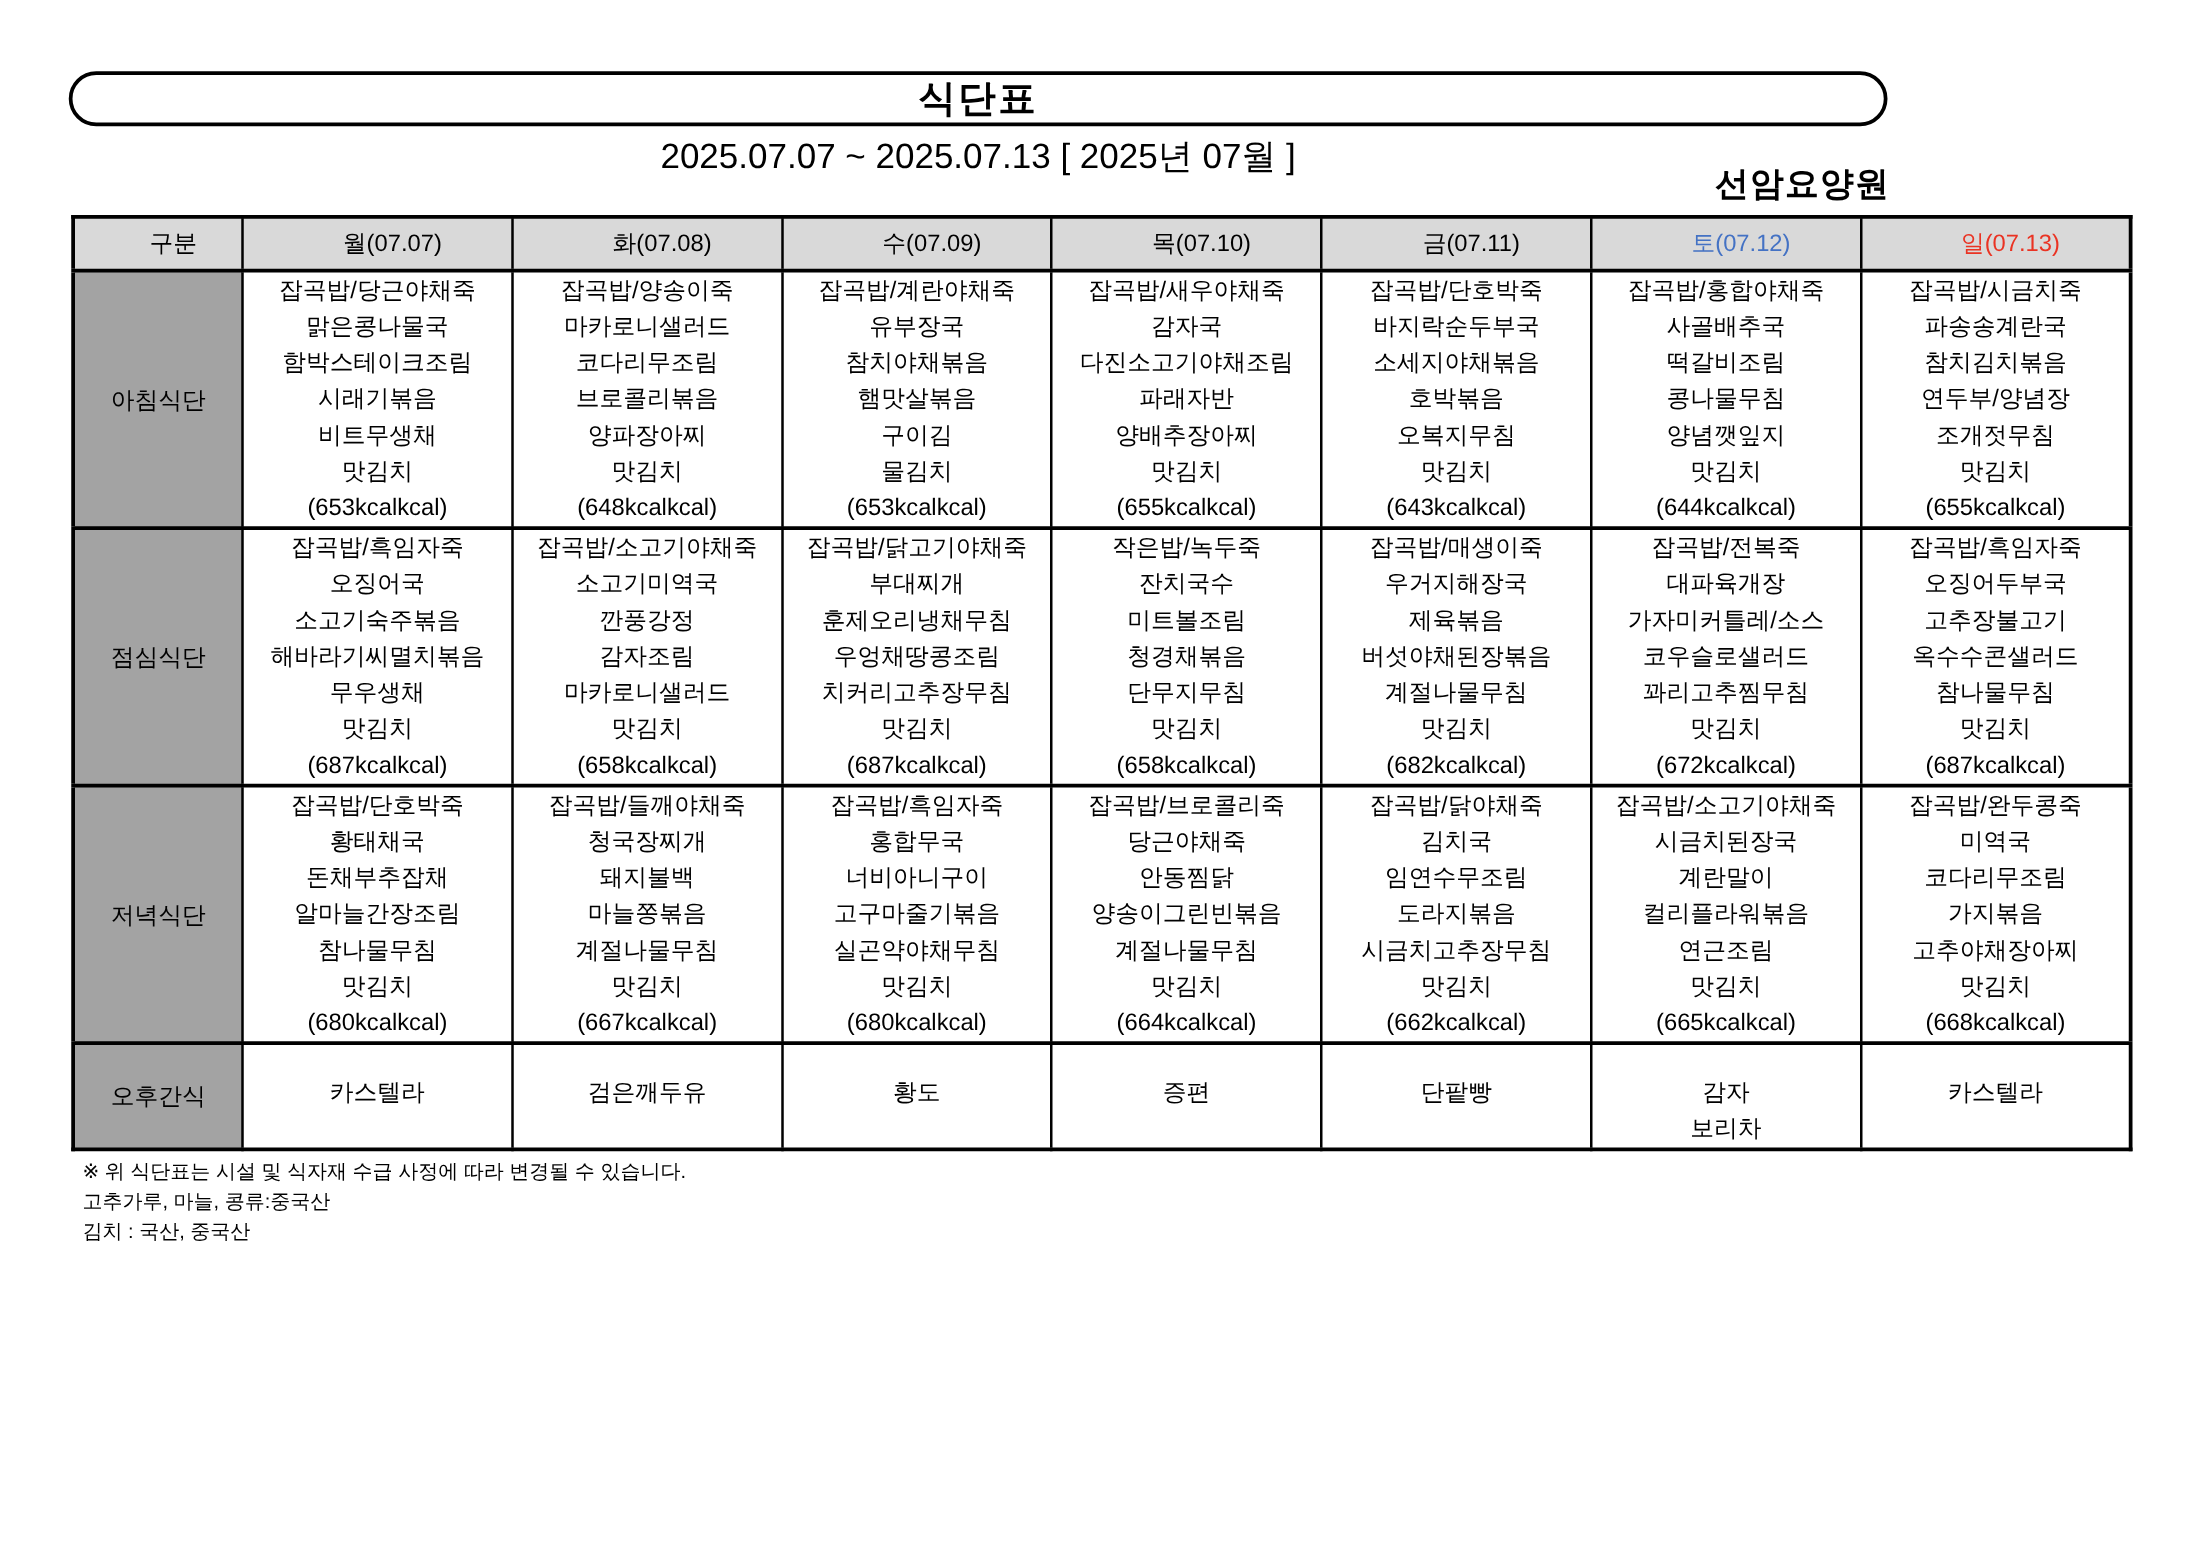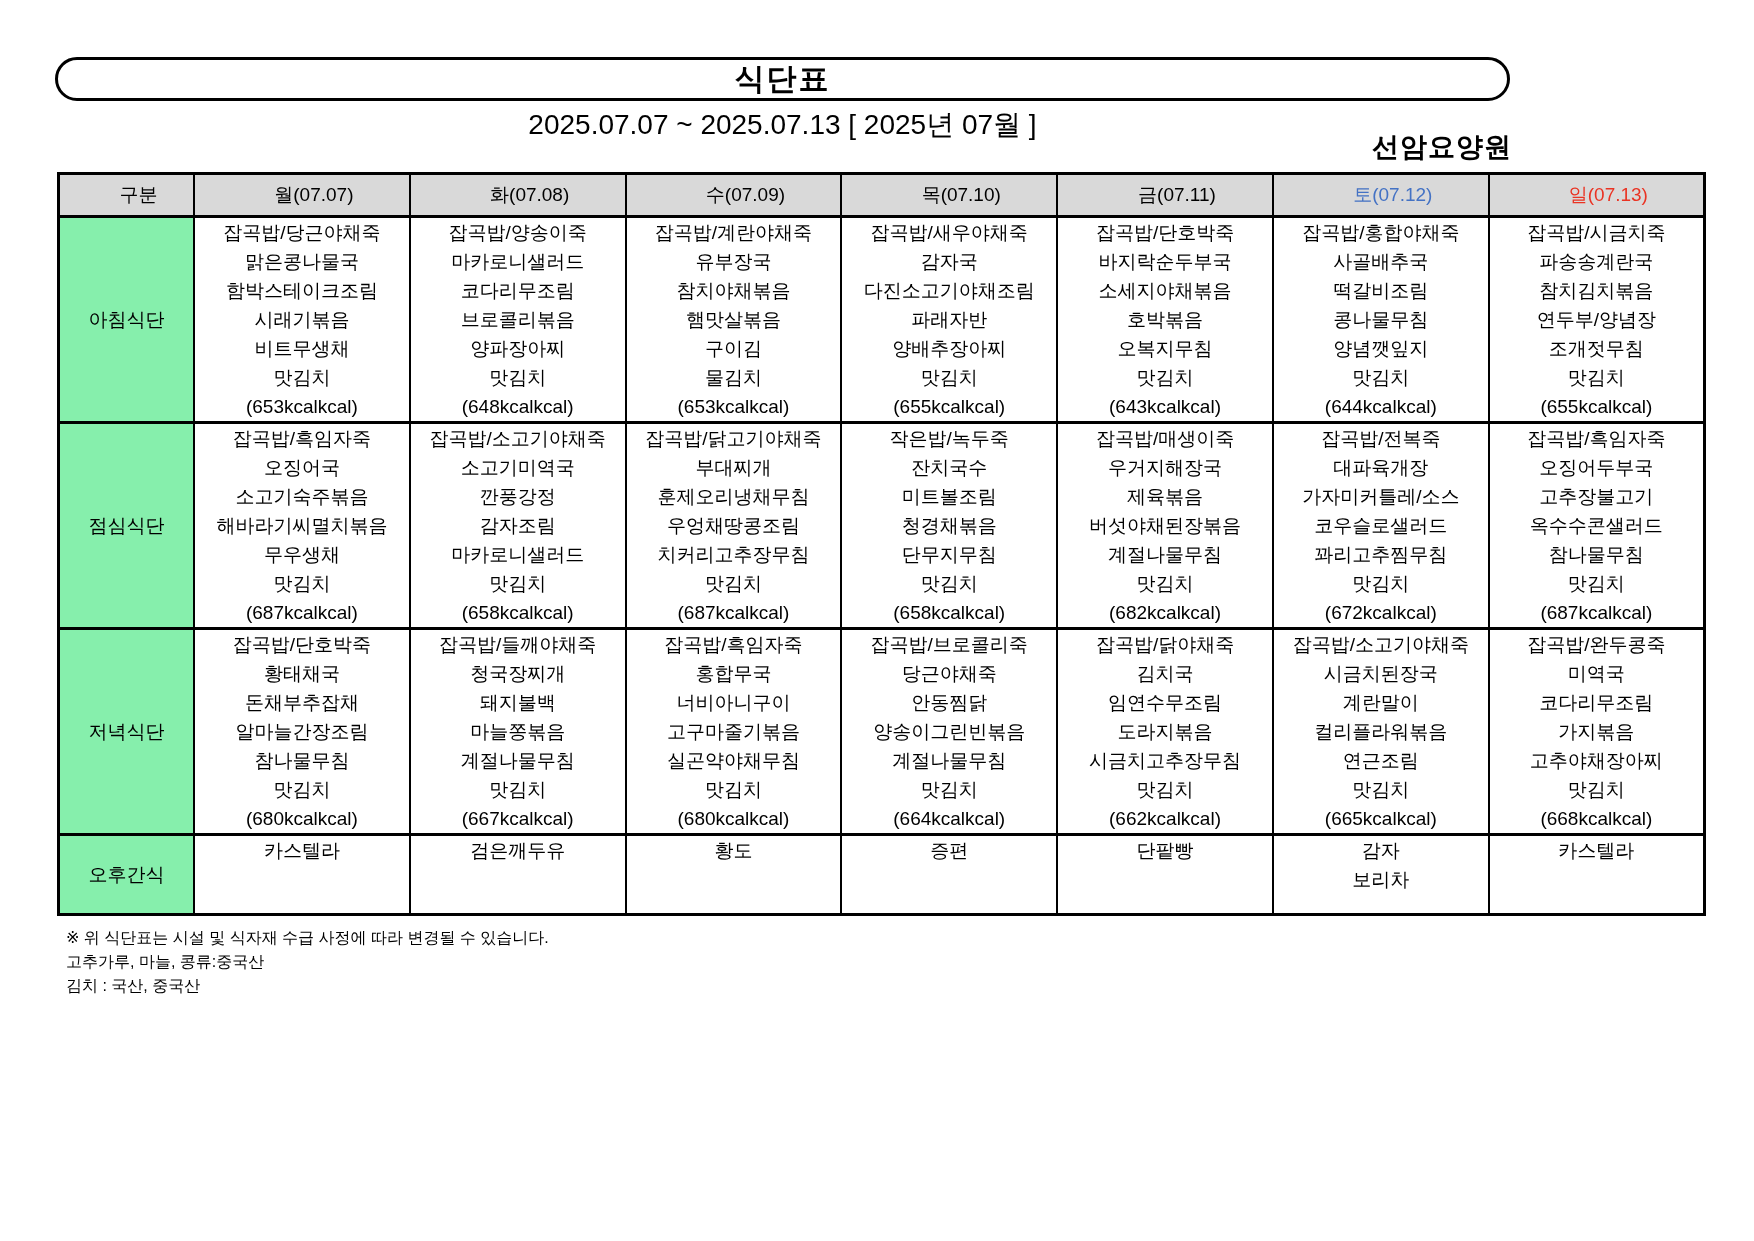"아침식단" .meal-table tbody th.rowlabel { background: #86efac -> #a3a3a3 }
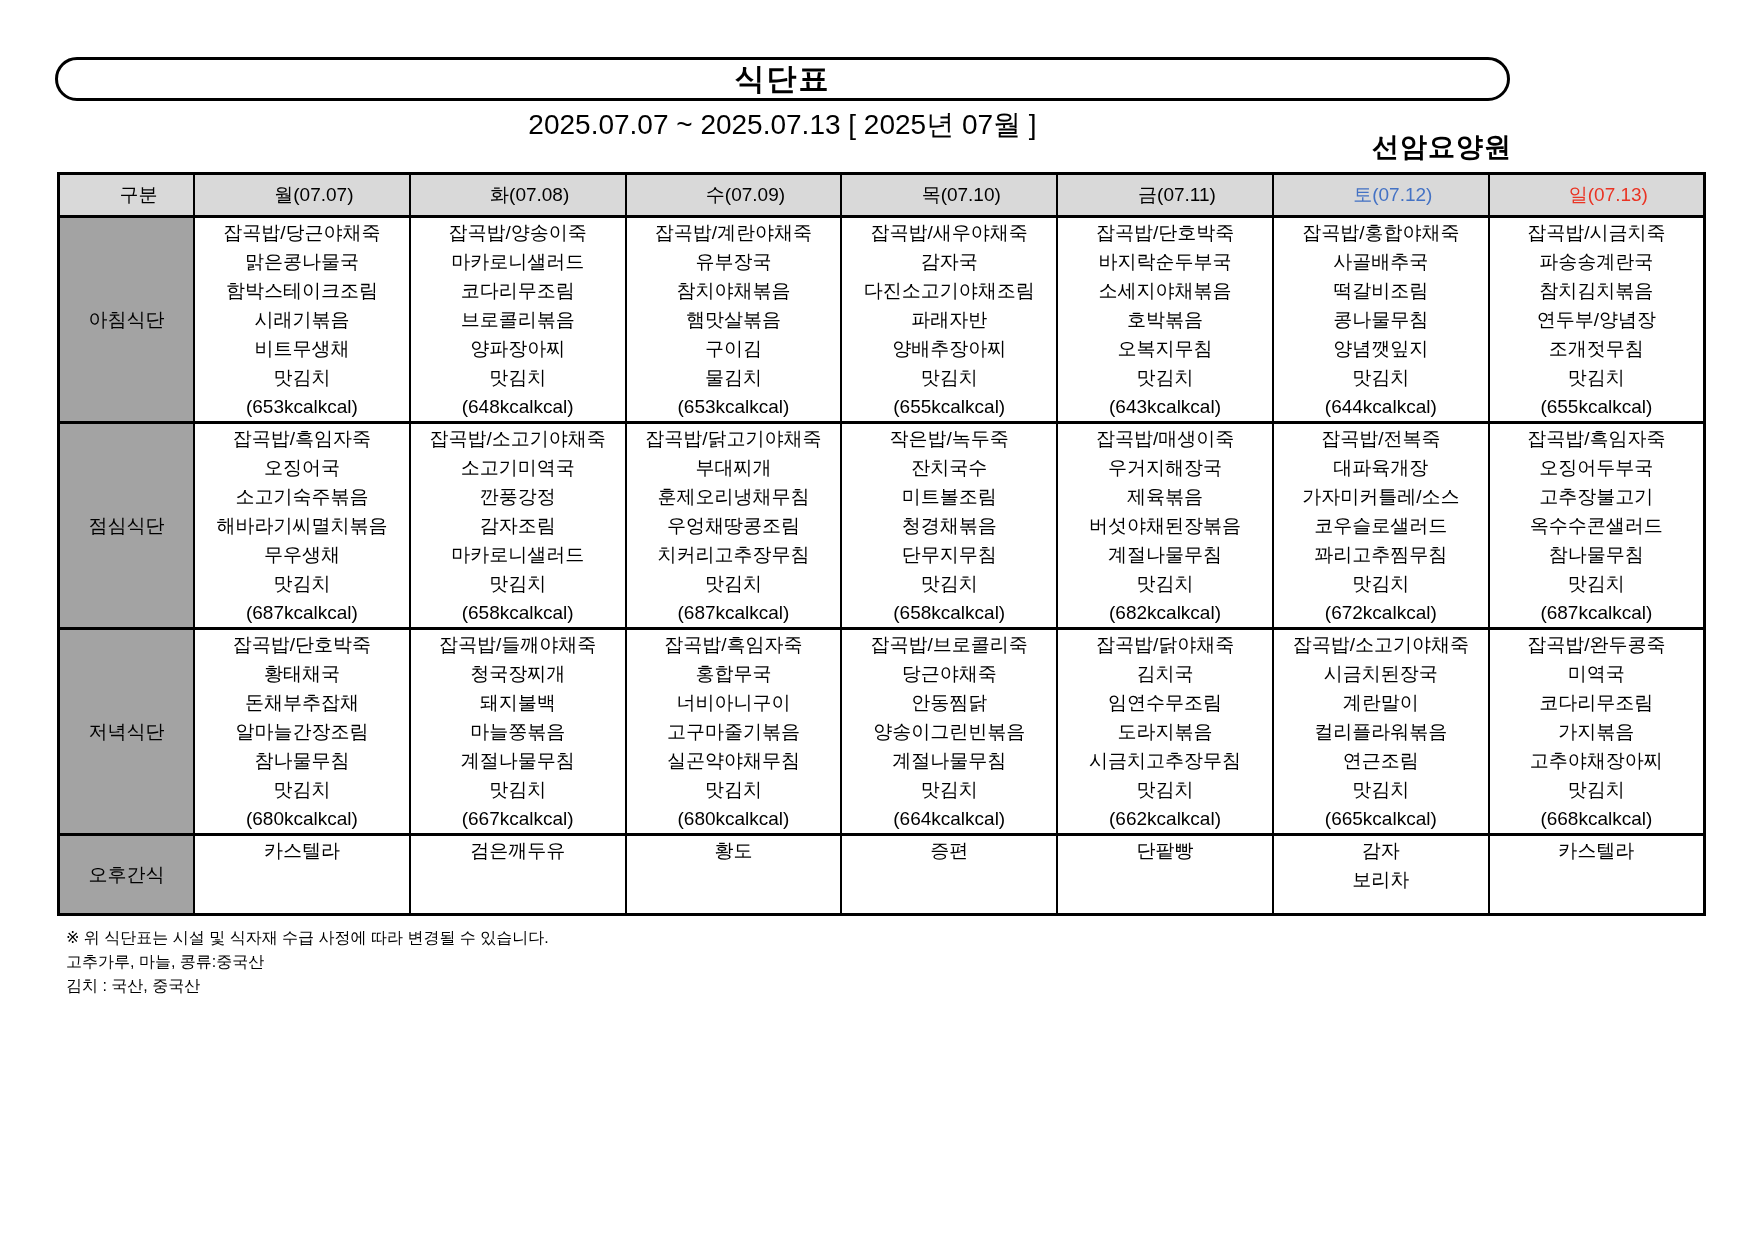"카스텔라" .meal-table tbody tr.snack td { padding-top: 0 -> 24px }
